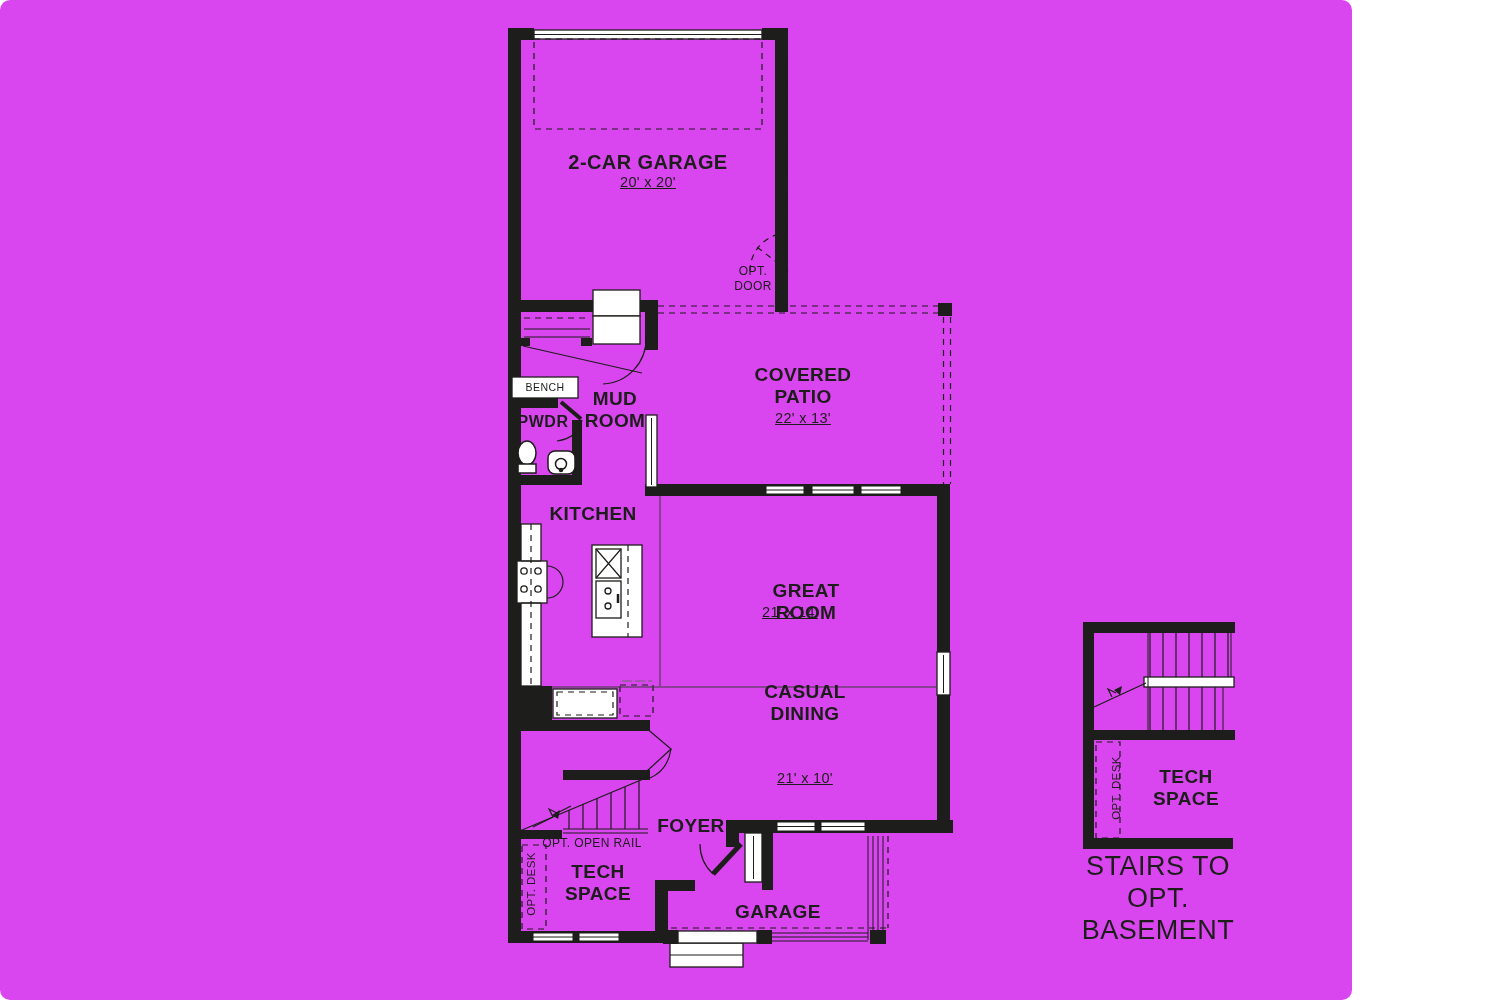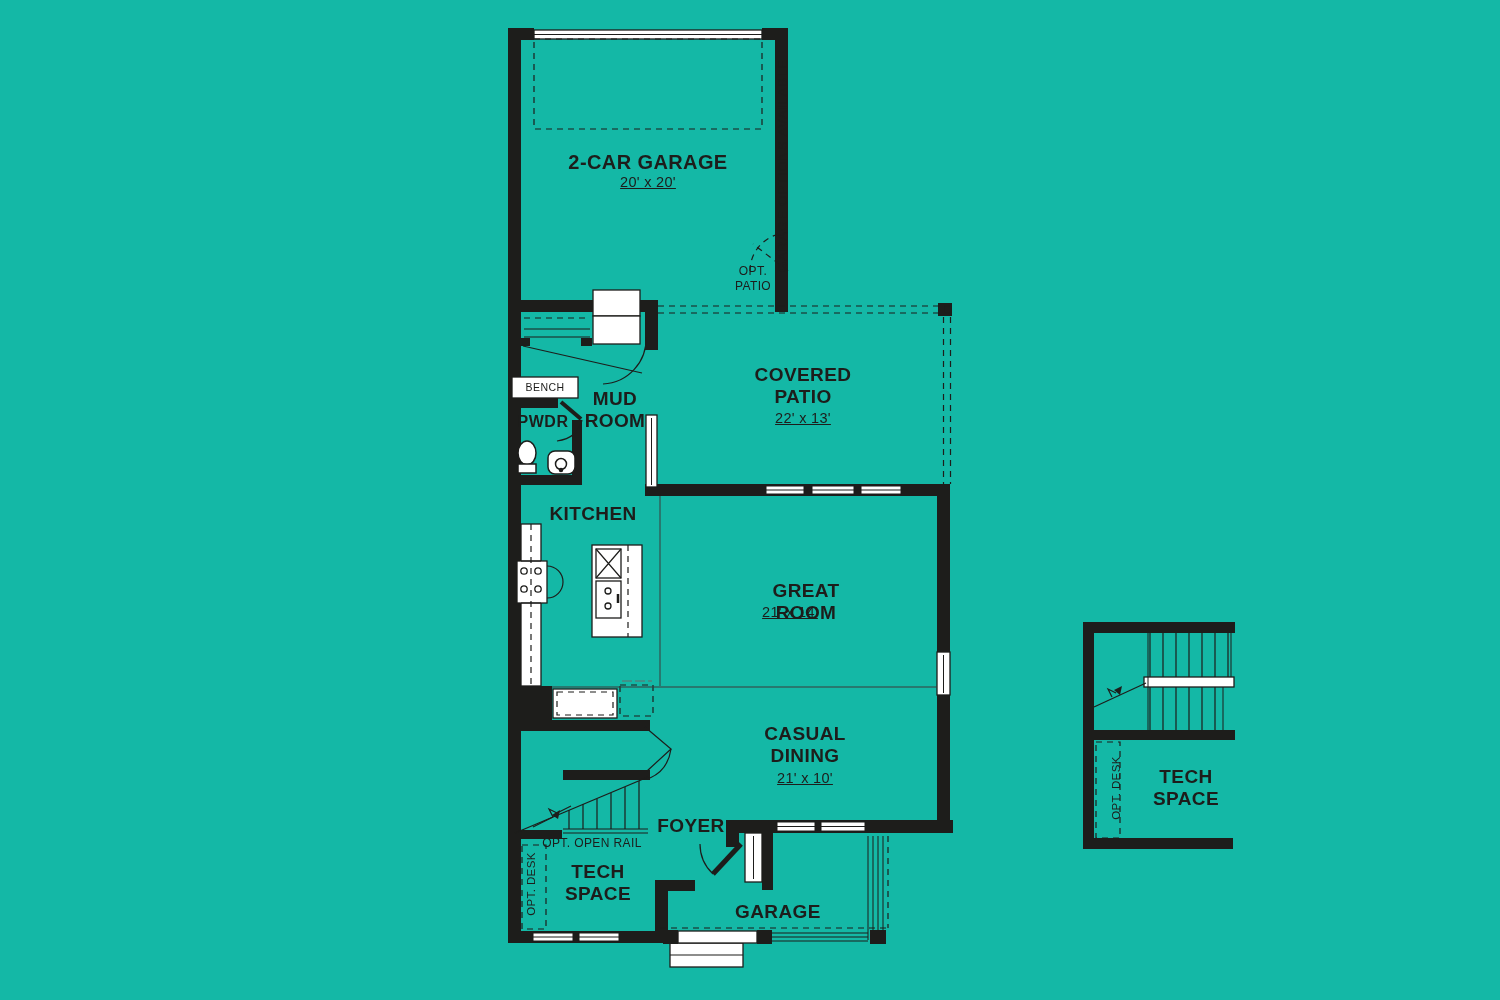"2-CAR GARAGE" .canvas { background: #14b8a6 -> #d946ef; border-radius: none -> 10px; width: 1500px -> 1352px }
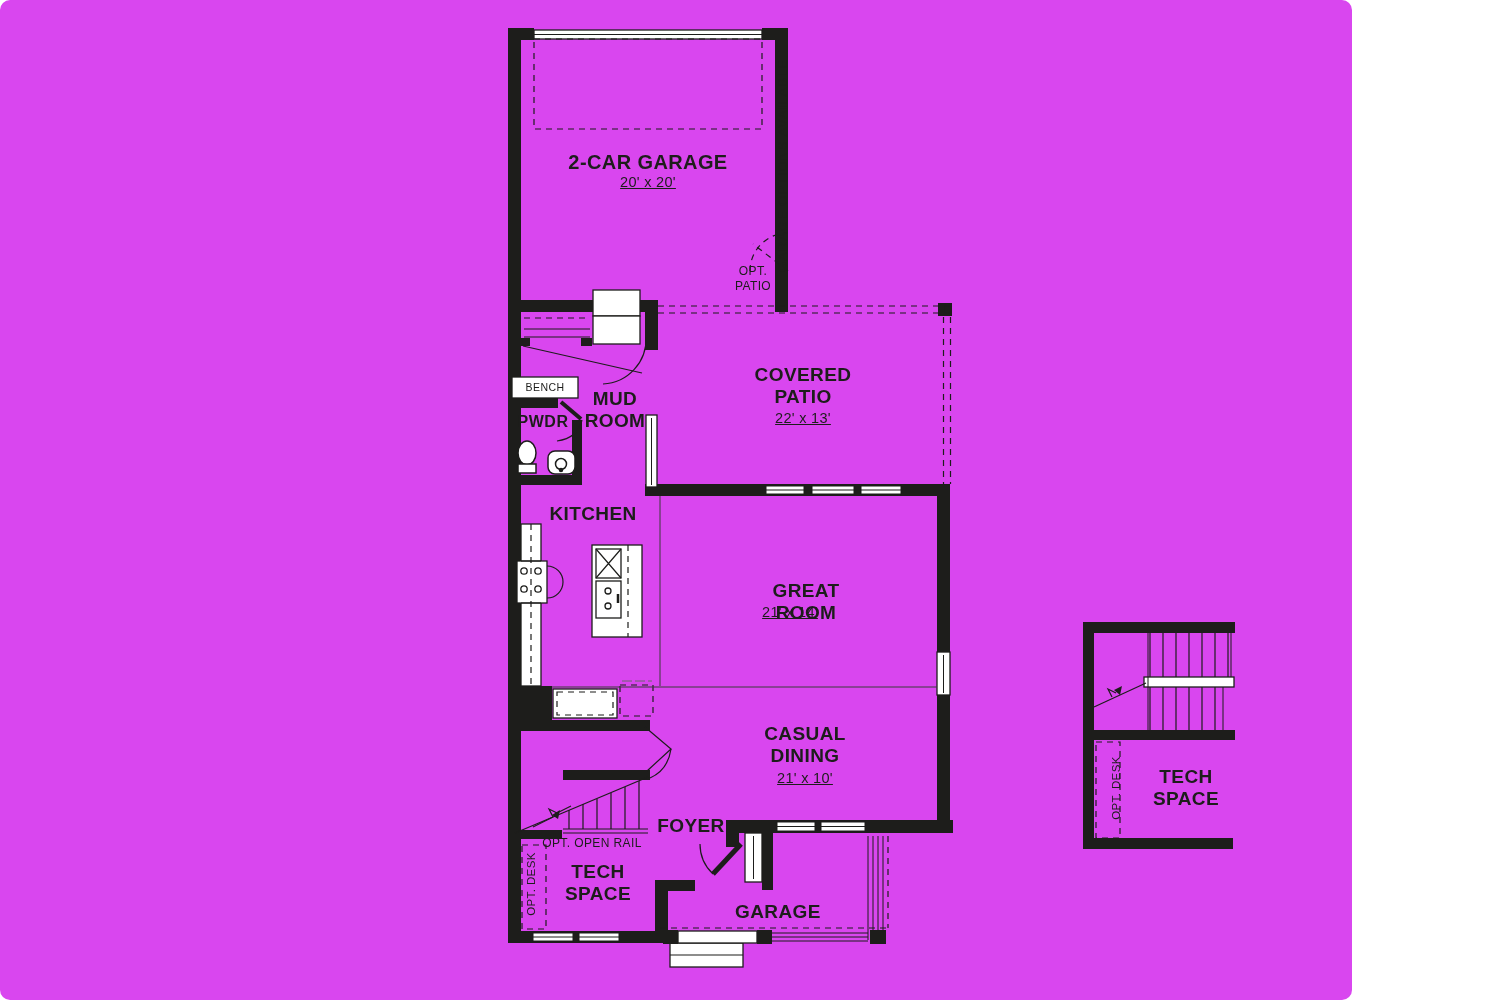"OPT. PATIO" div.lbl { text: PATIO -> DOOR }
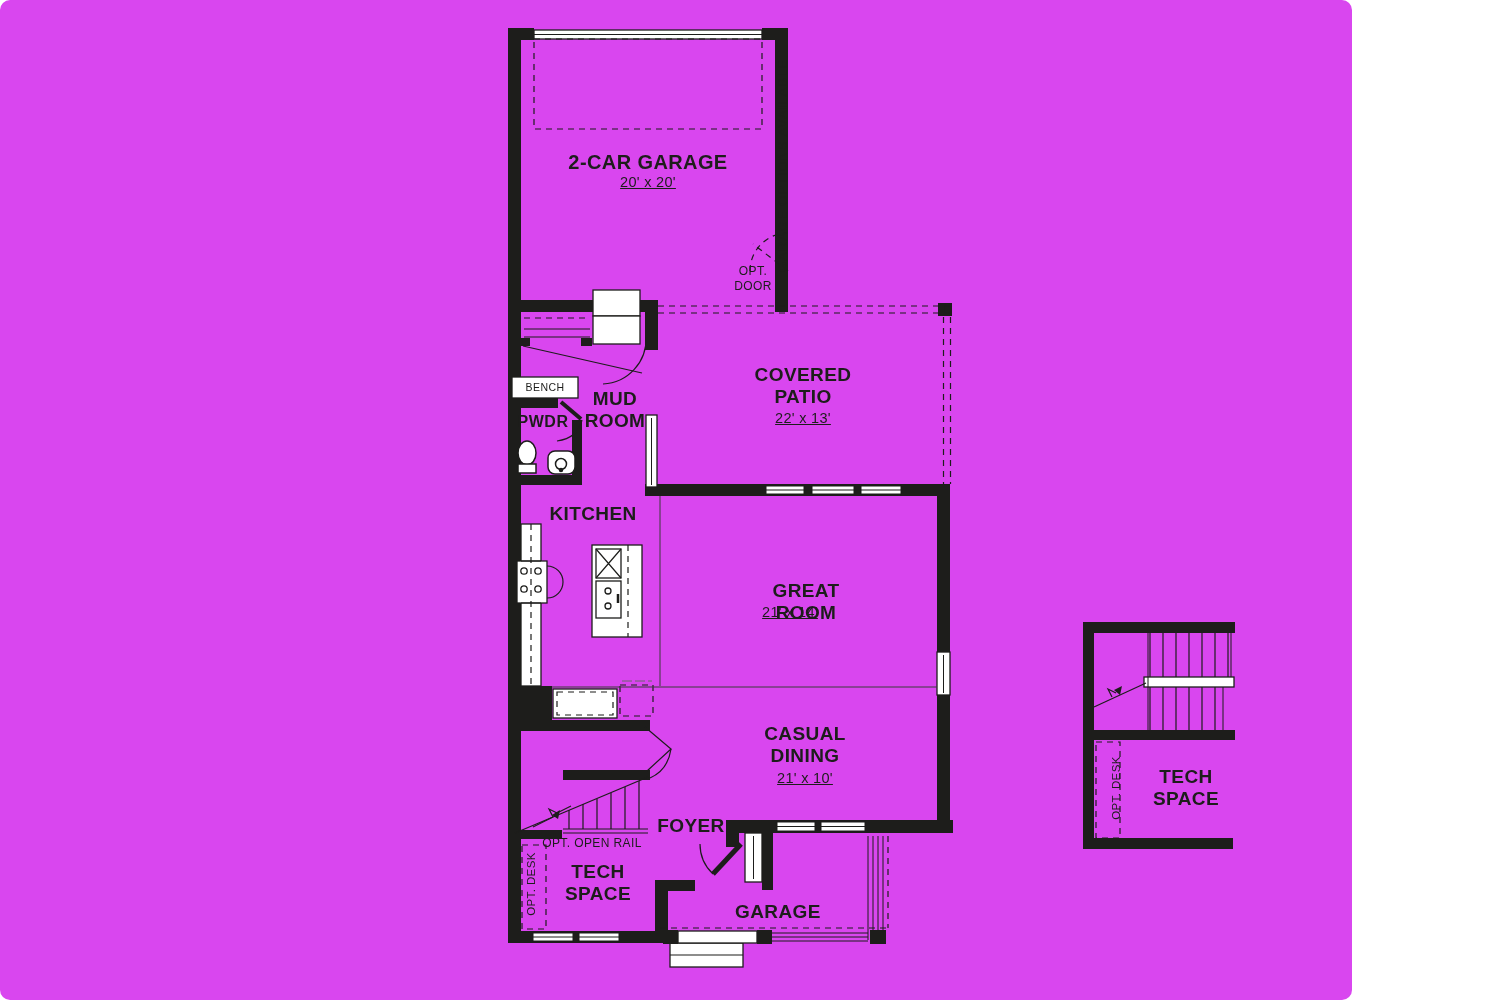"CASUAL DINING" div.lbl { top: 723px -> 681px }
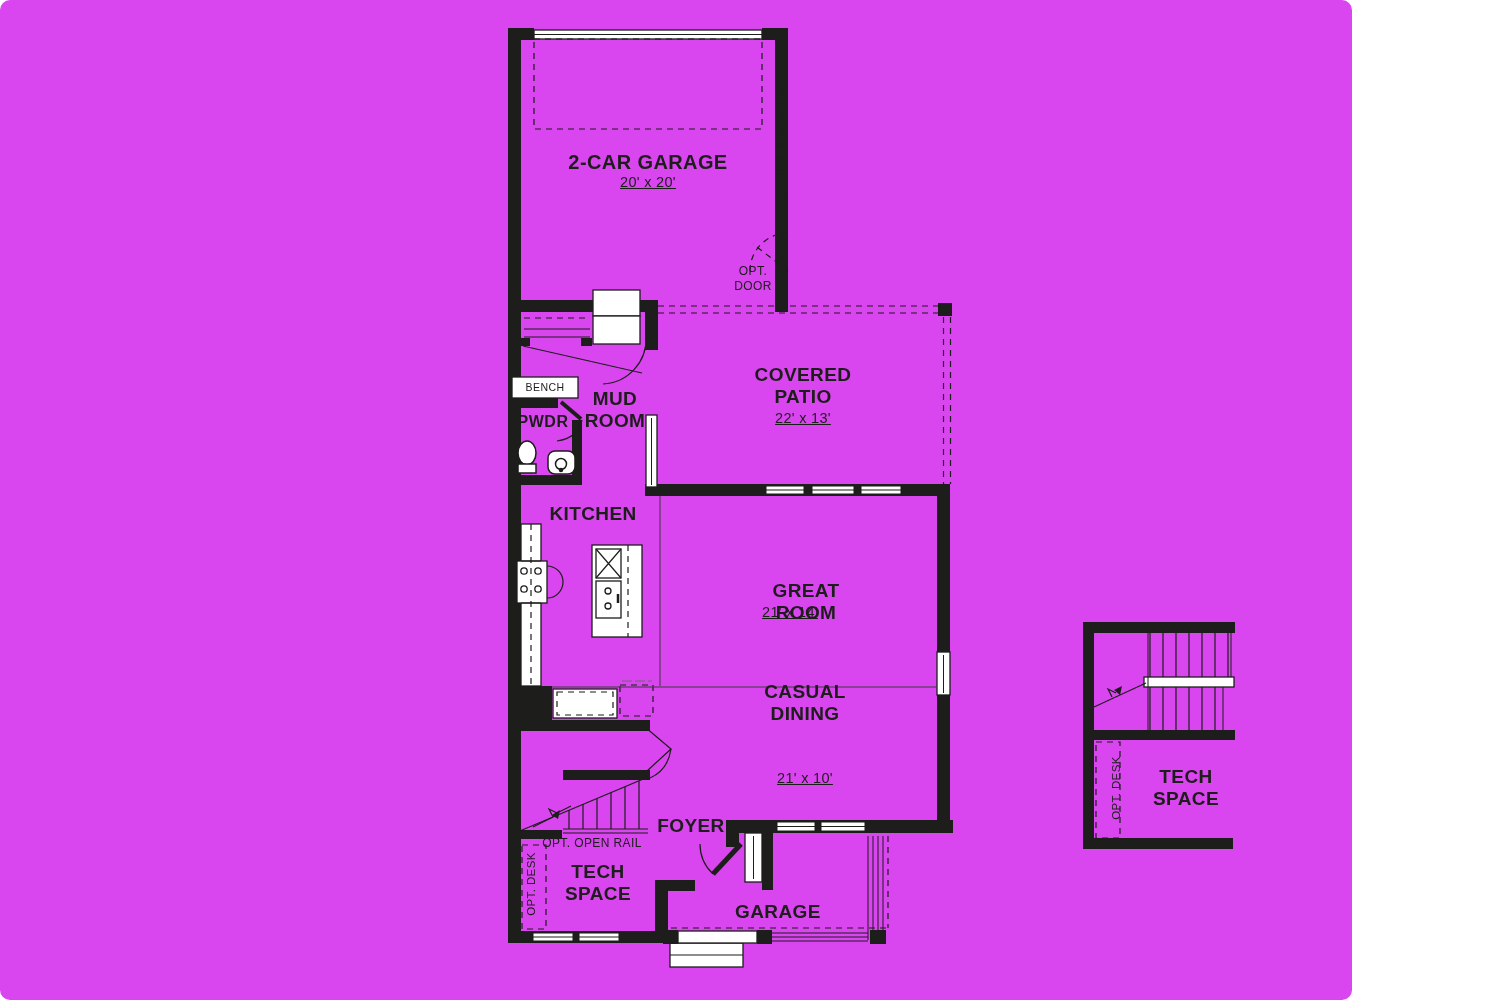"STAIRS TO OPT. BASEMENT" div.lbl { html: none -> <div>STAIRS TO OPT. BASEMENT</div> }
